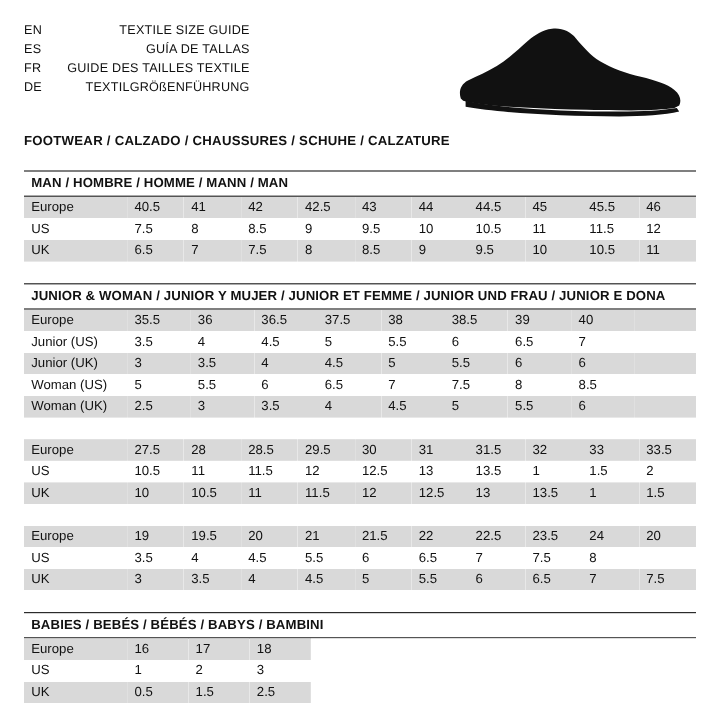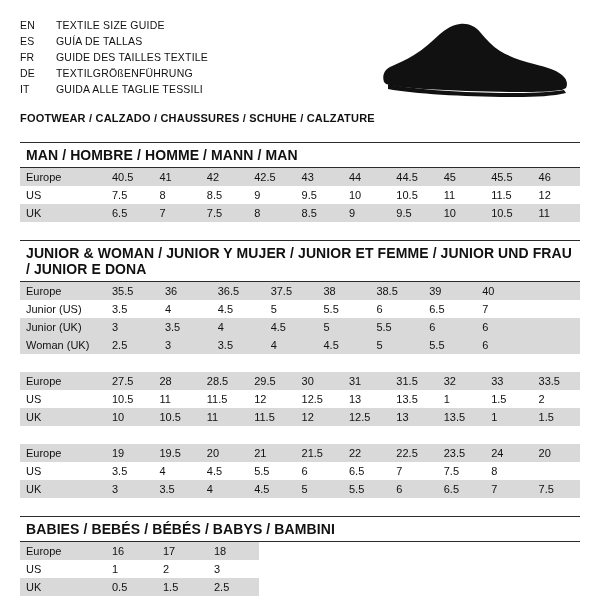"EN" .lang-row { justify-content: none -> space-between }
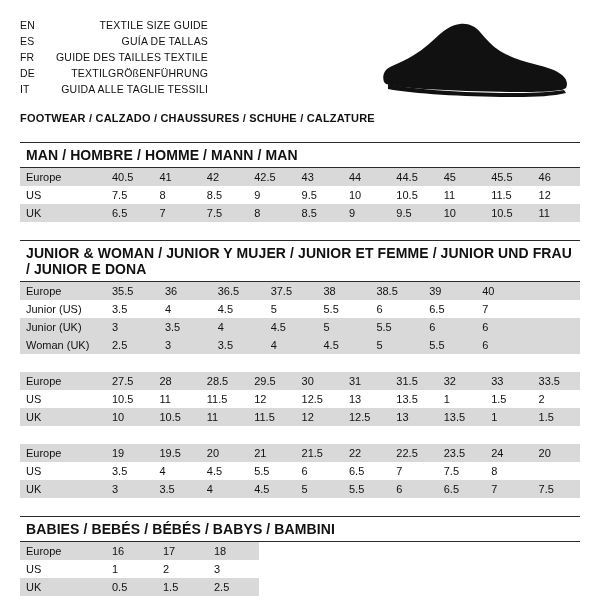"IT" div.lang-row { html: <div> <span>IT</span> <span>GUIDA ALLE TAGLIE TESSILI</span> </div> -> none }
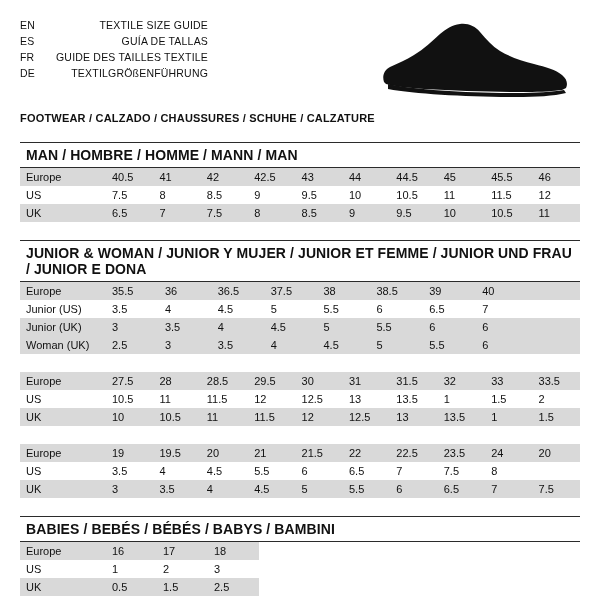"MAN / HOMBRE / HOMME" .block-head { font-size: 14px -> 11px }
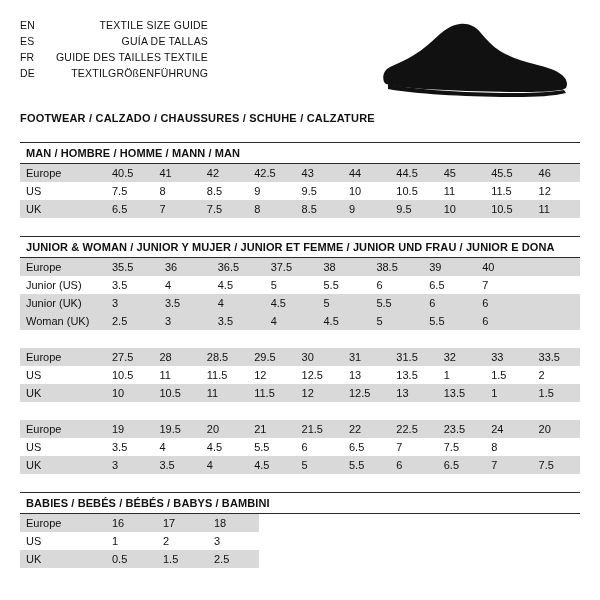"Woman (US)" tr.plain { html: none -> <tr> <td>Woman (US)</td> <td>5</td> <td>5.5</td> <td>6</td> <td>6.5</td> <td>7</td> <td>7.5</td> <td>8</td> <td>8.5</td> <td></td> </tr> }
